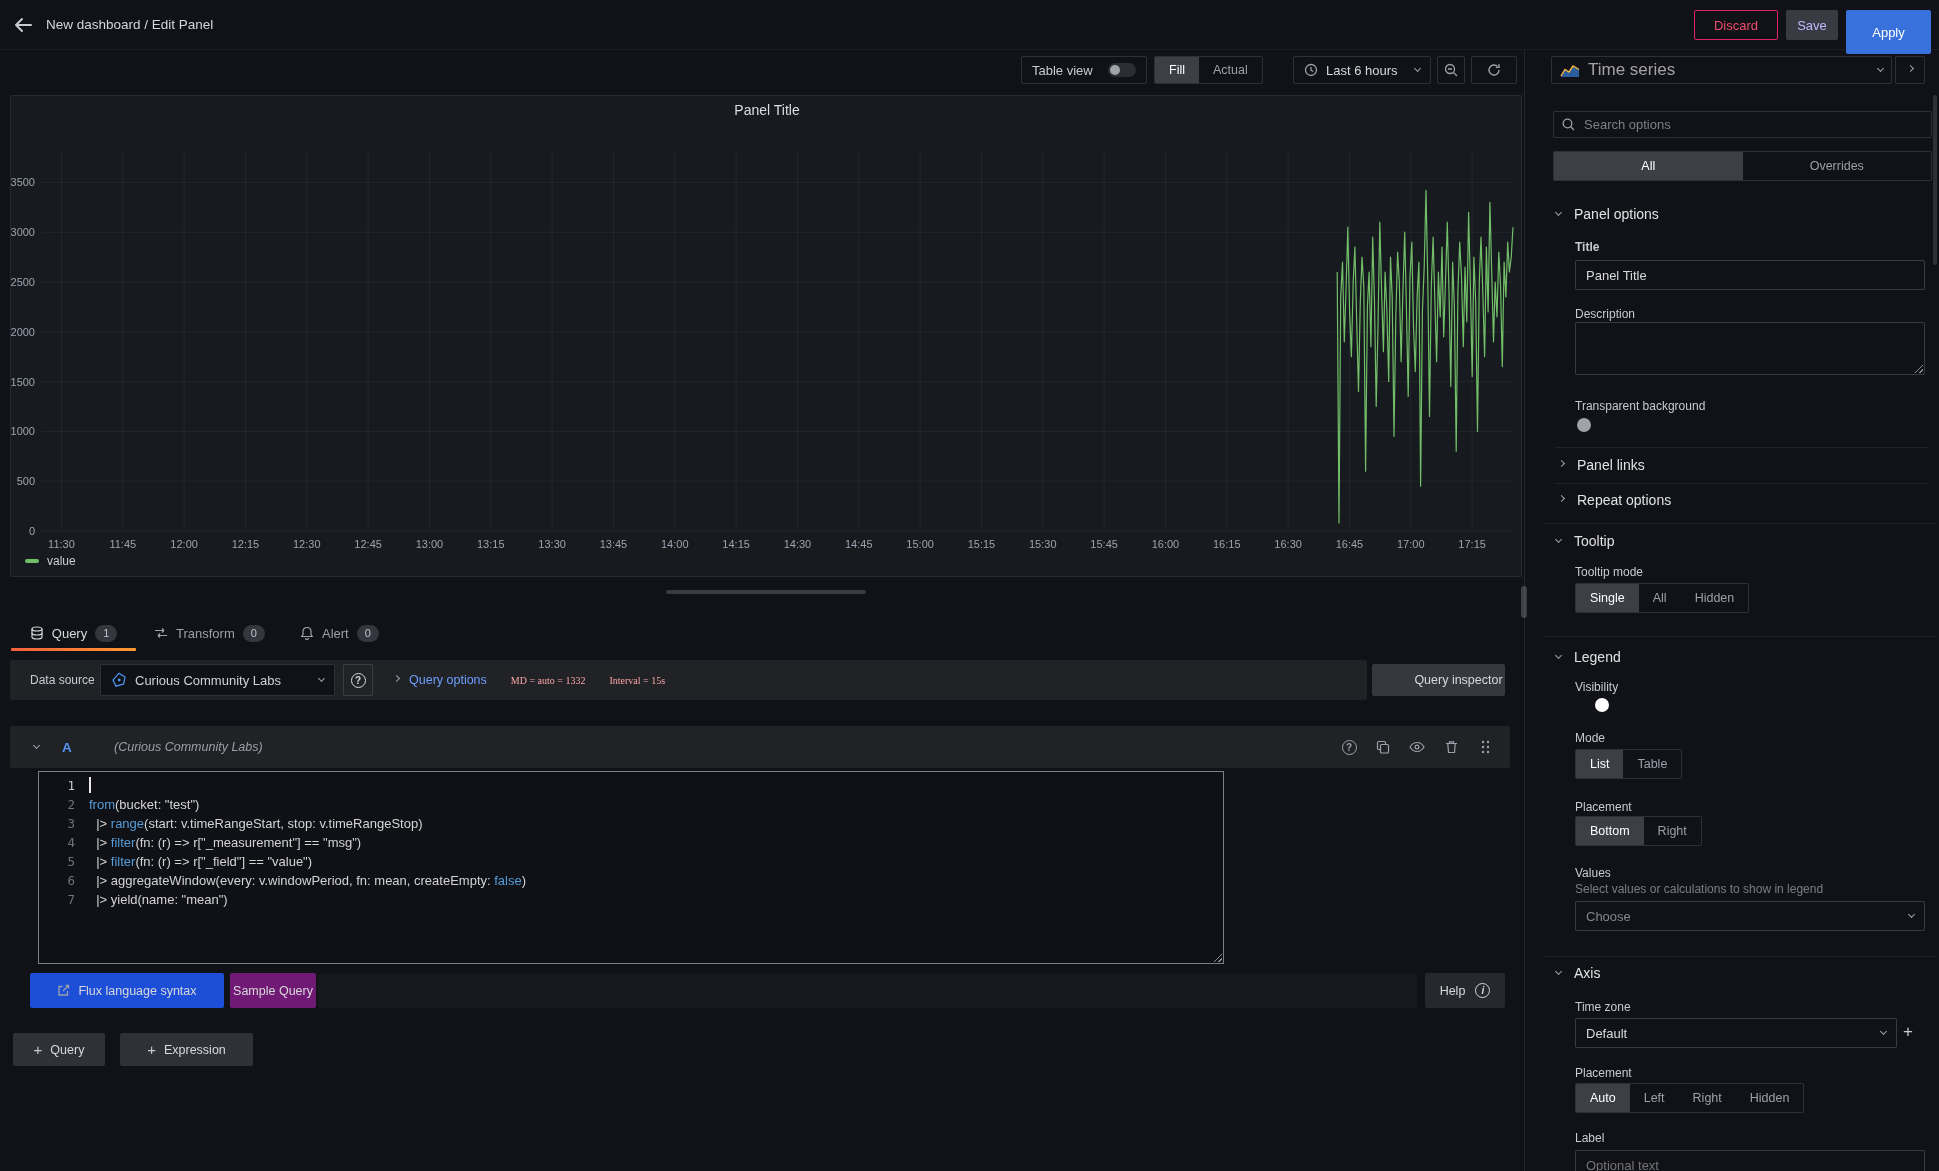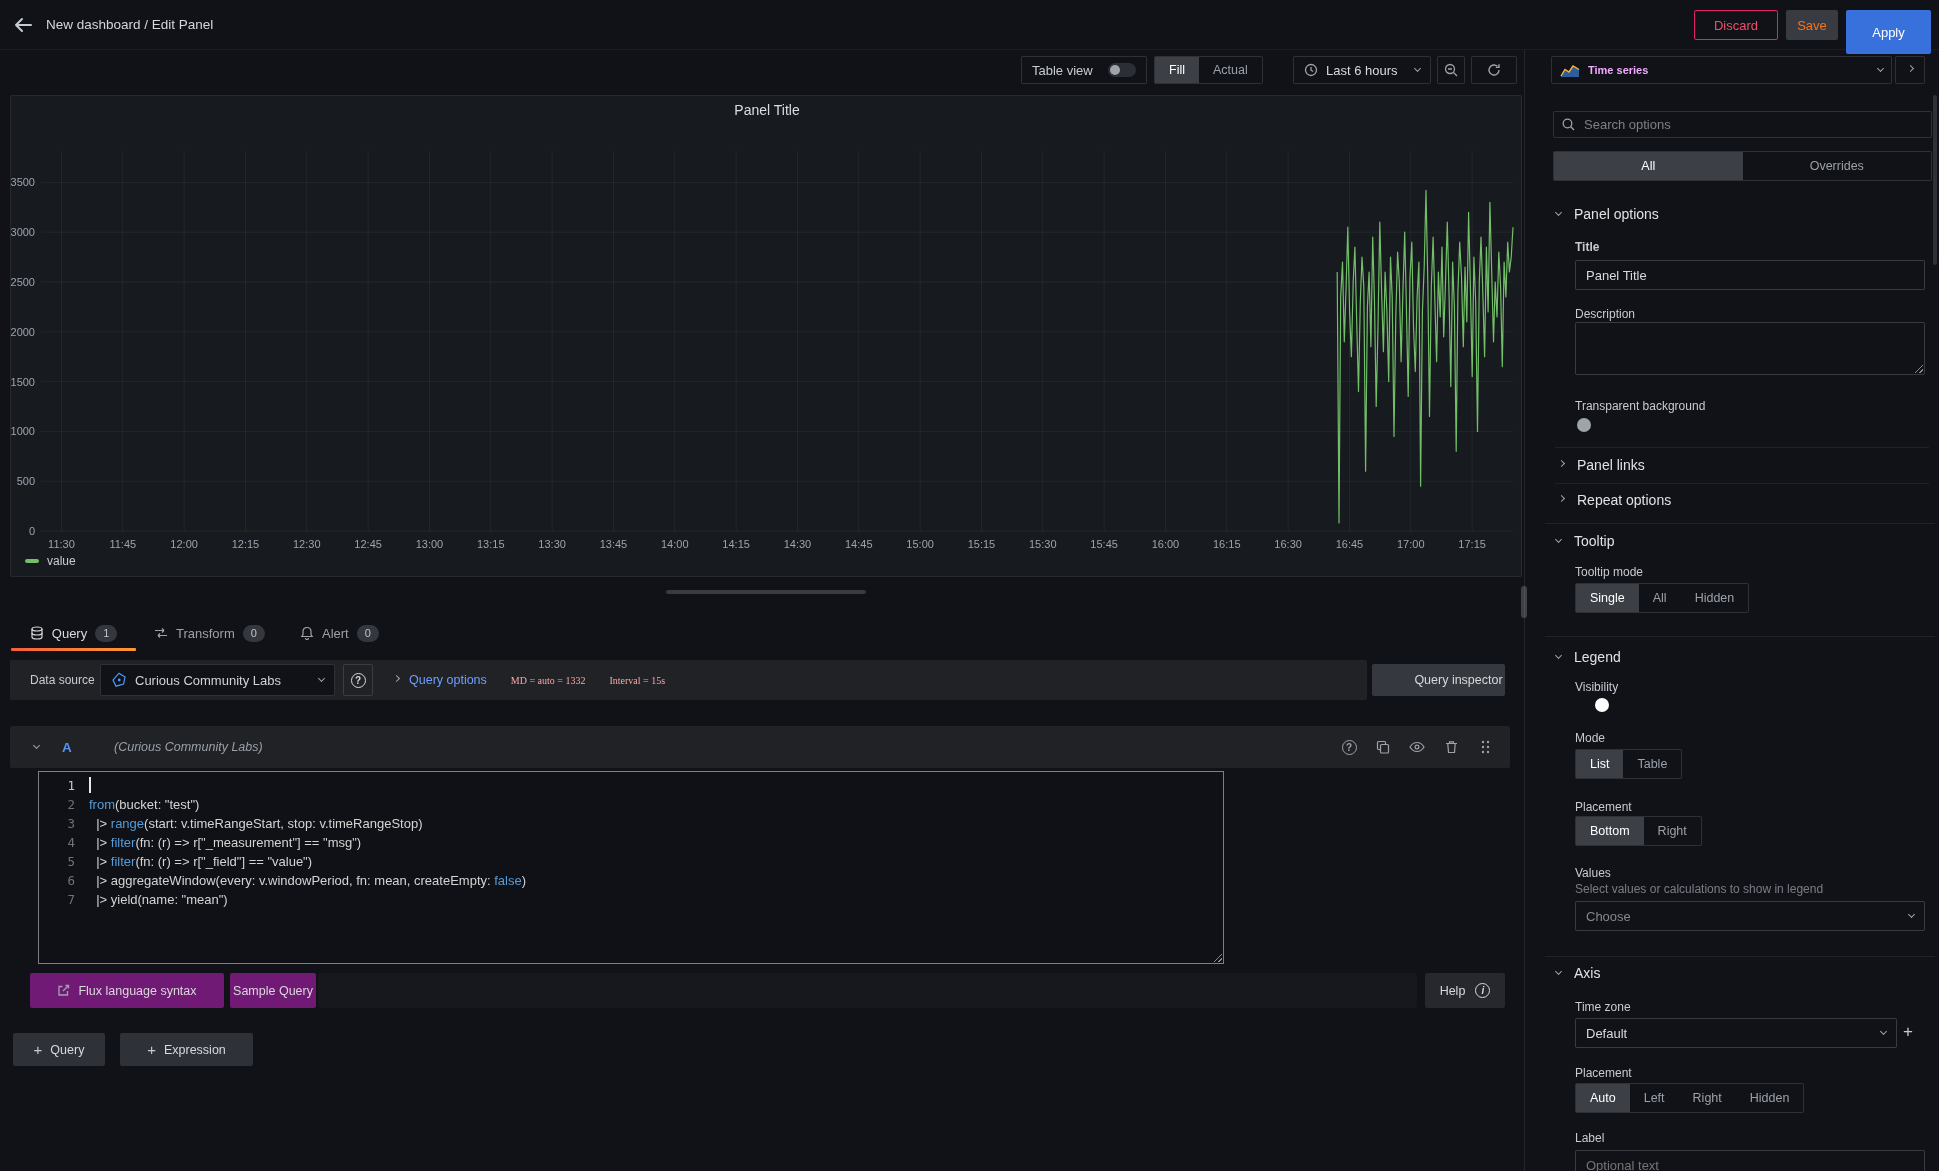"Save" .btn-save { color: #f97316 -> #c4b5fd }
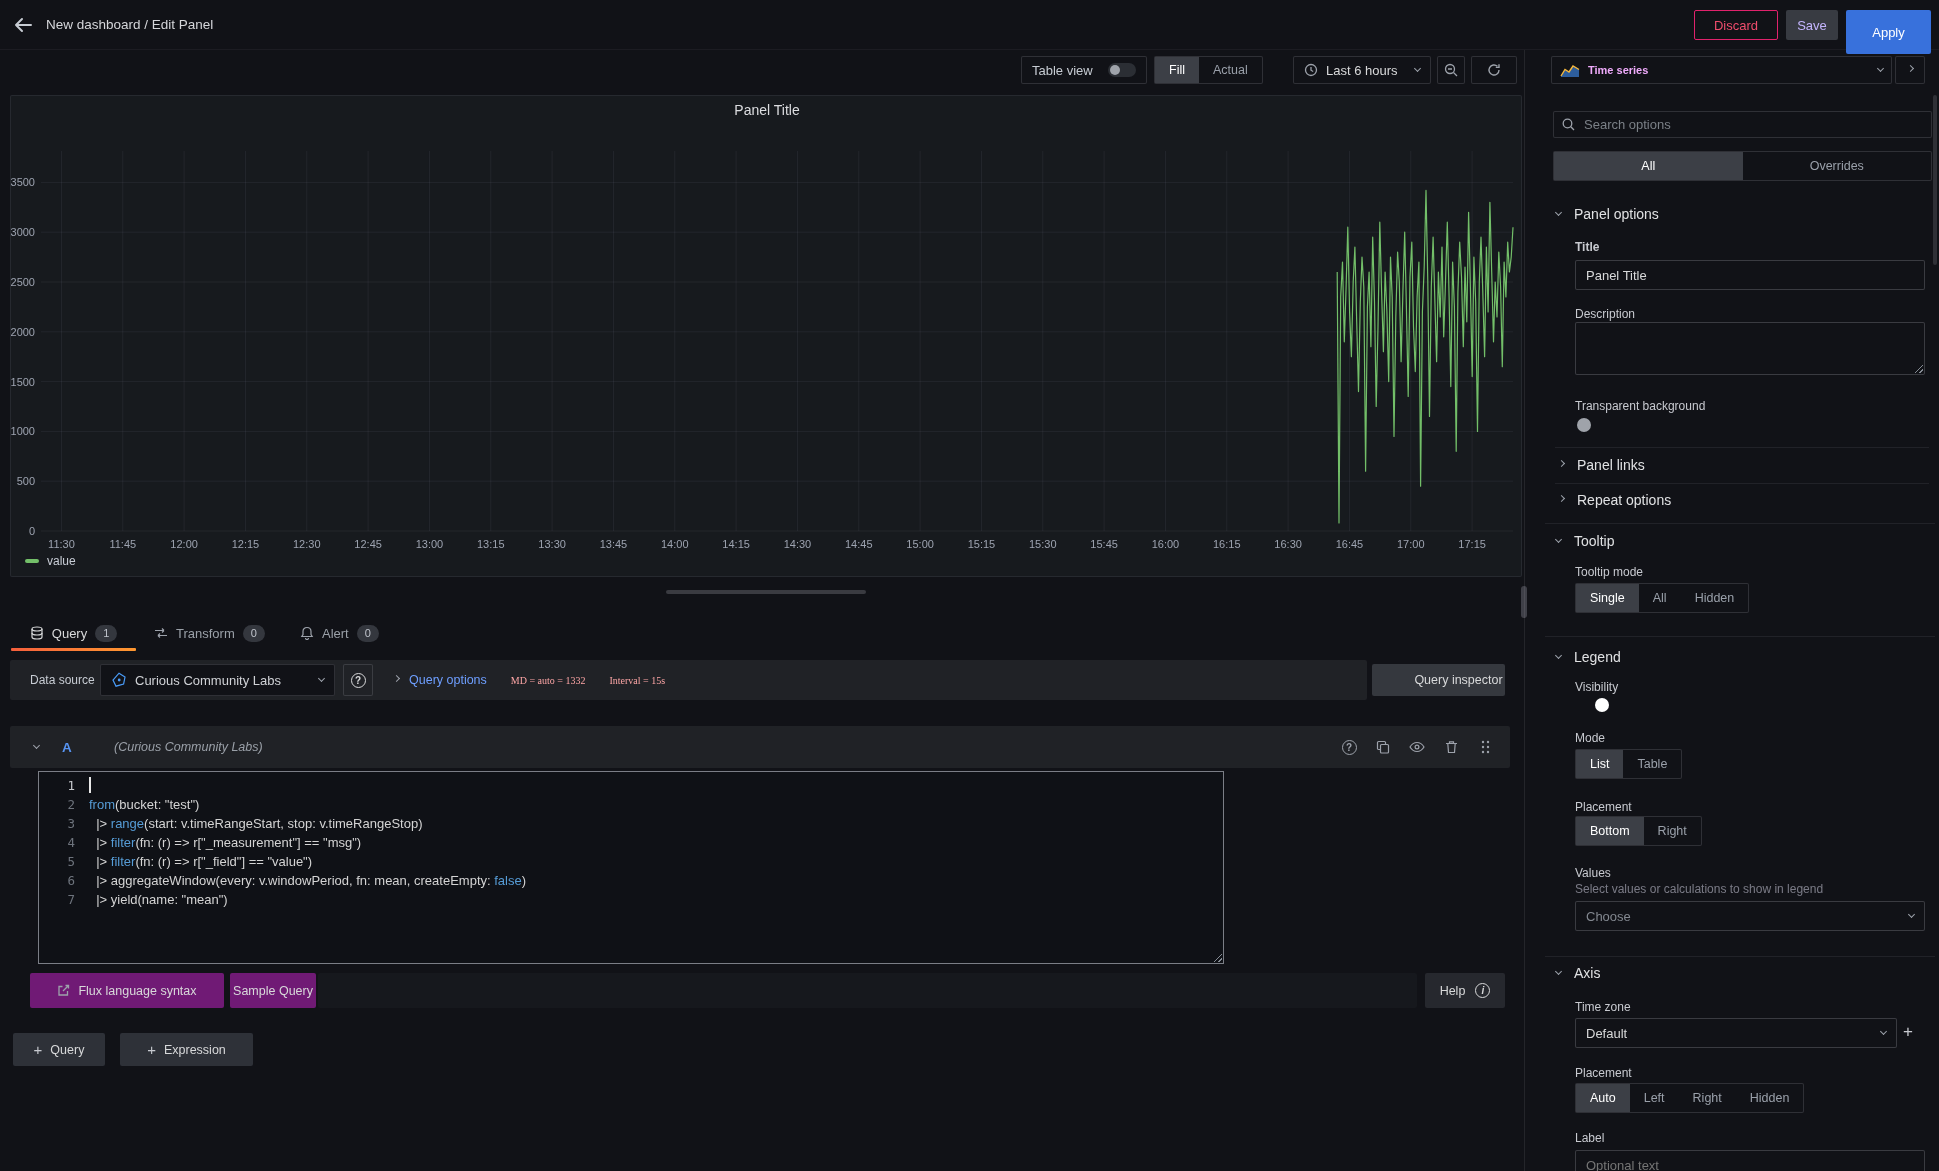"Time series" .vizname { color: #f0abfc -> #a3a3a3; font-size: 11px -> 17px; font-weight: 700 -> 400 }
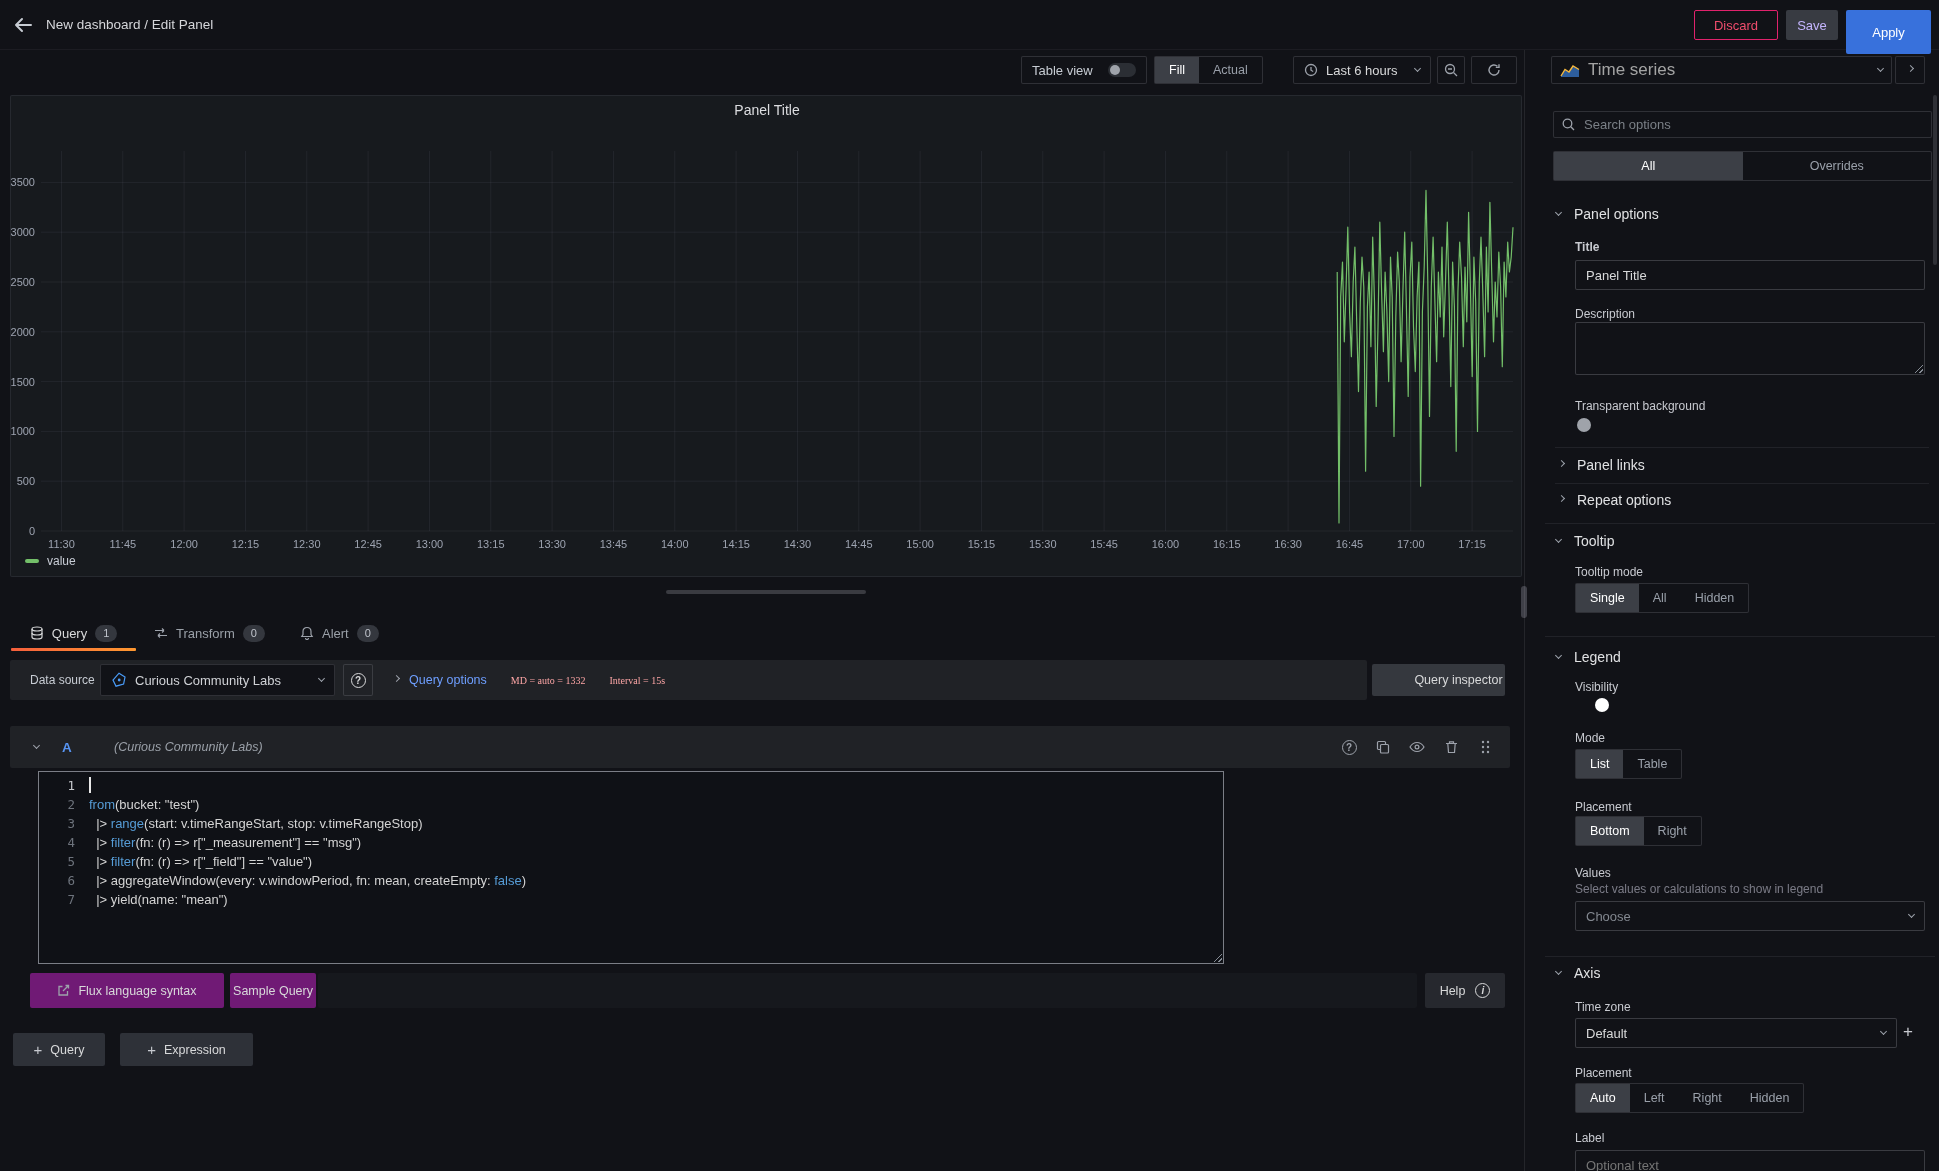"Flux language syntax" div.abs { background: #701a75 -> #1d4ed8 }
